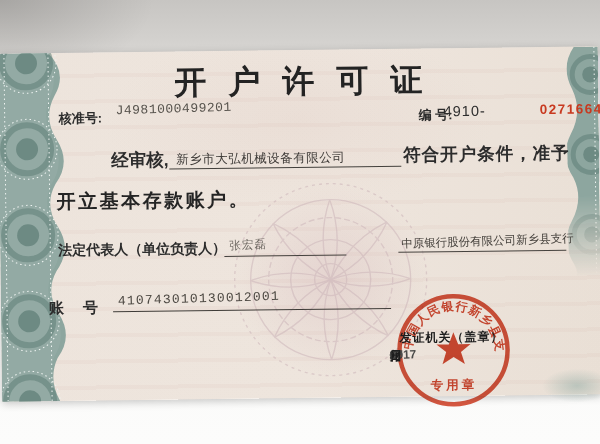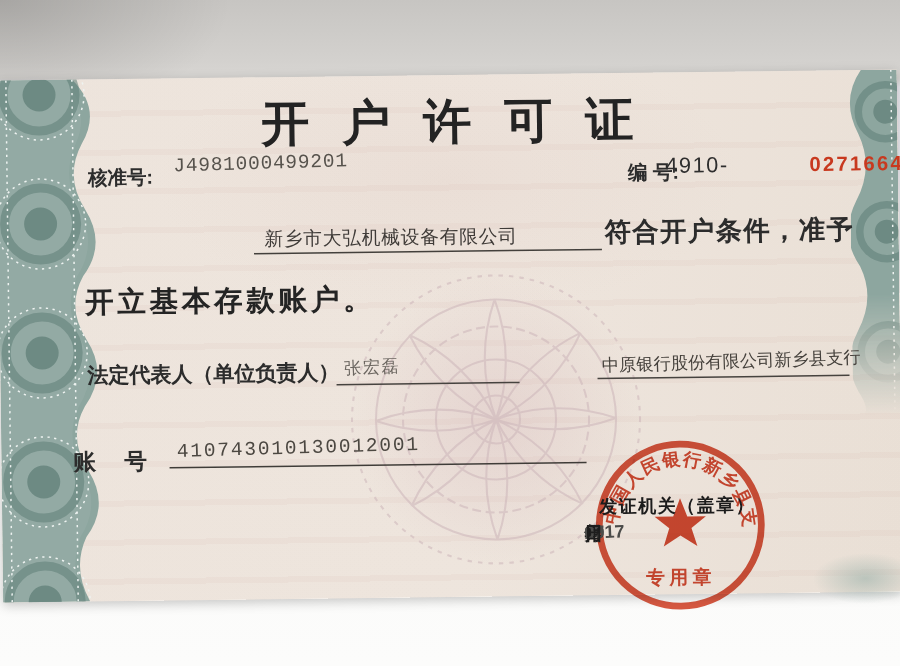"经审核," div.lbl { html: none -> <div>经审核,</div> }
